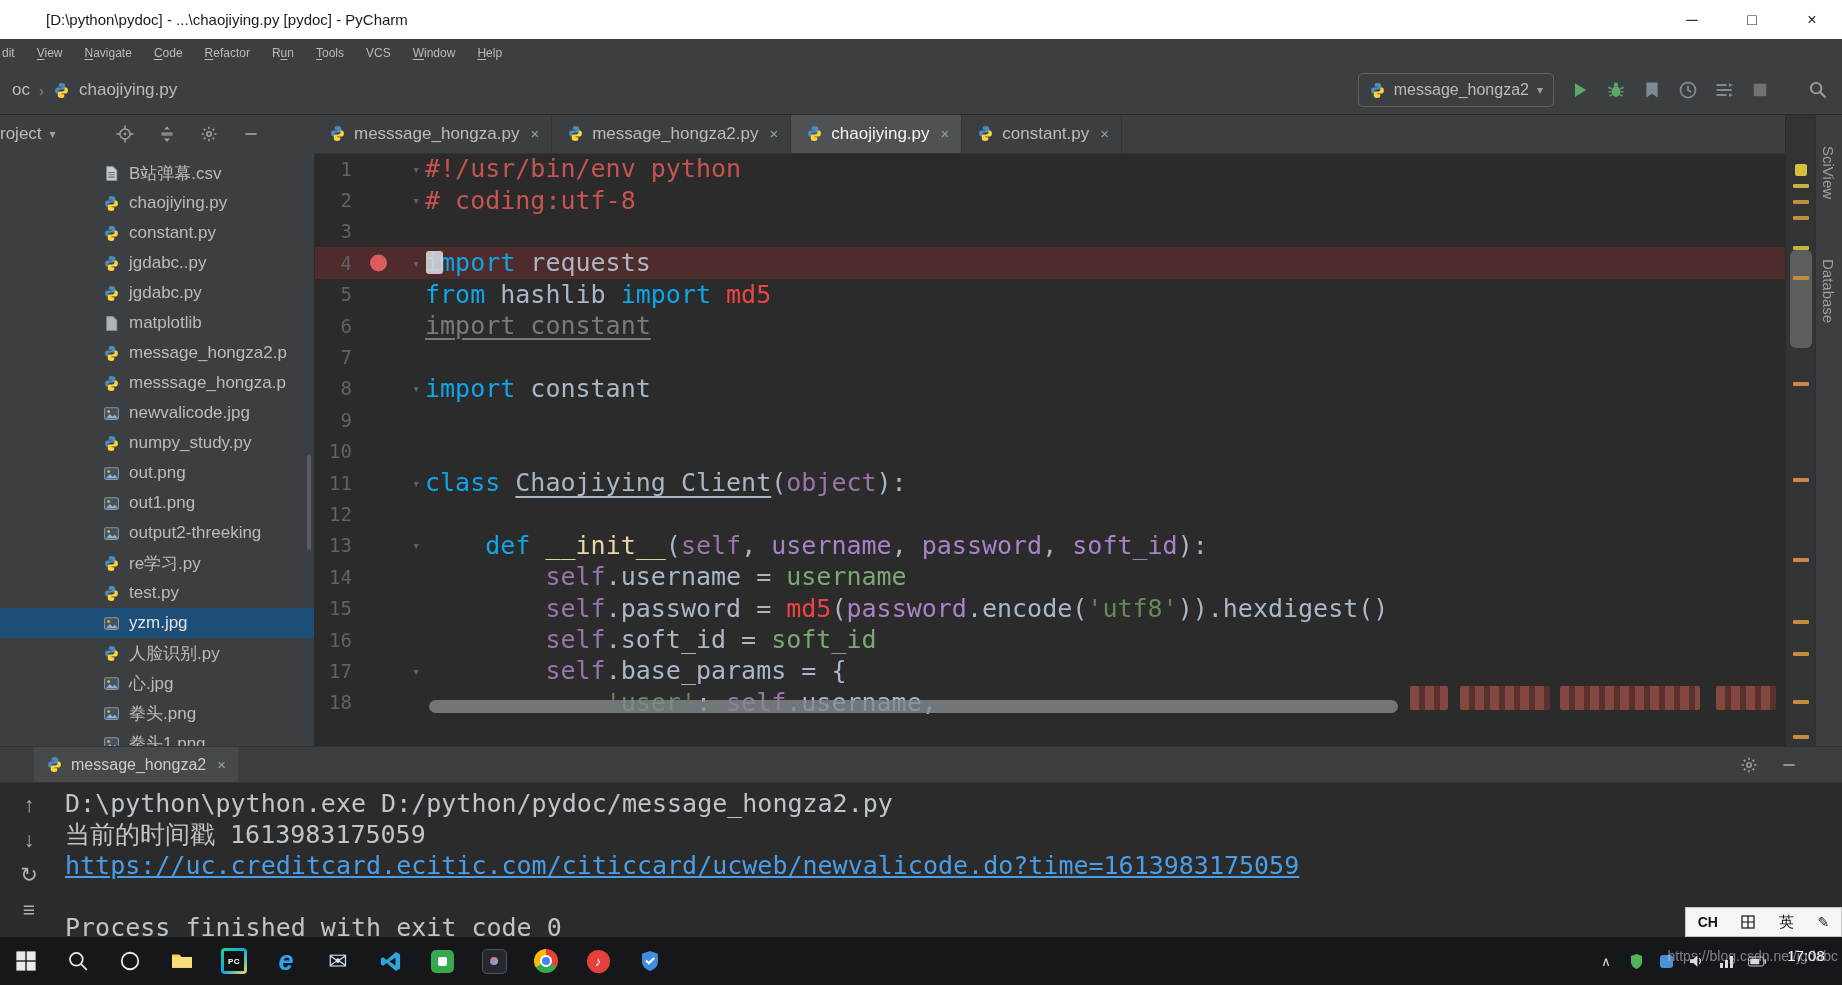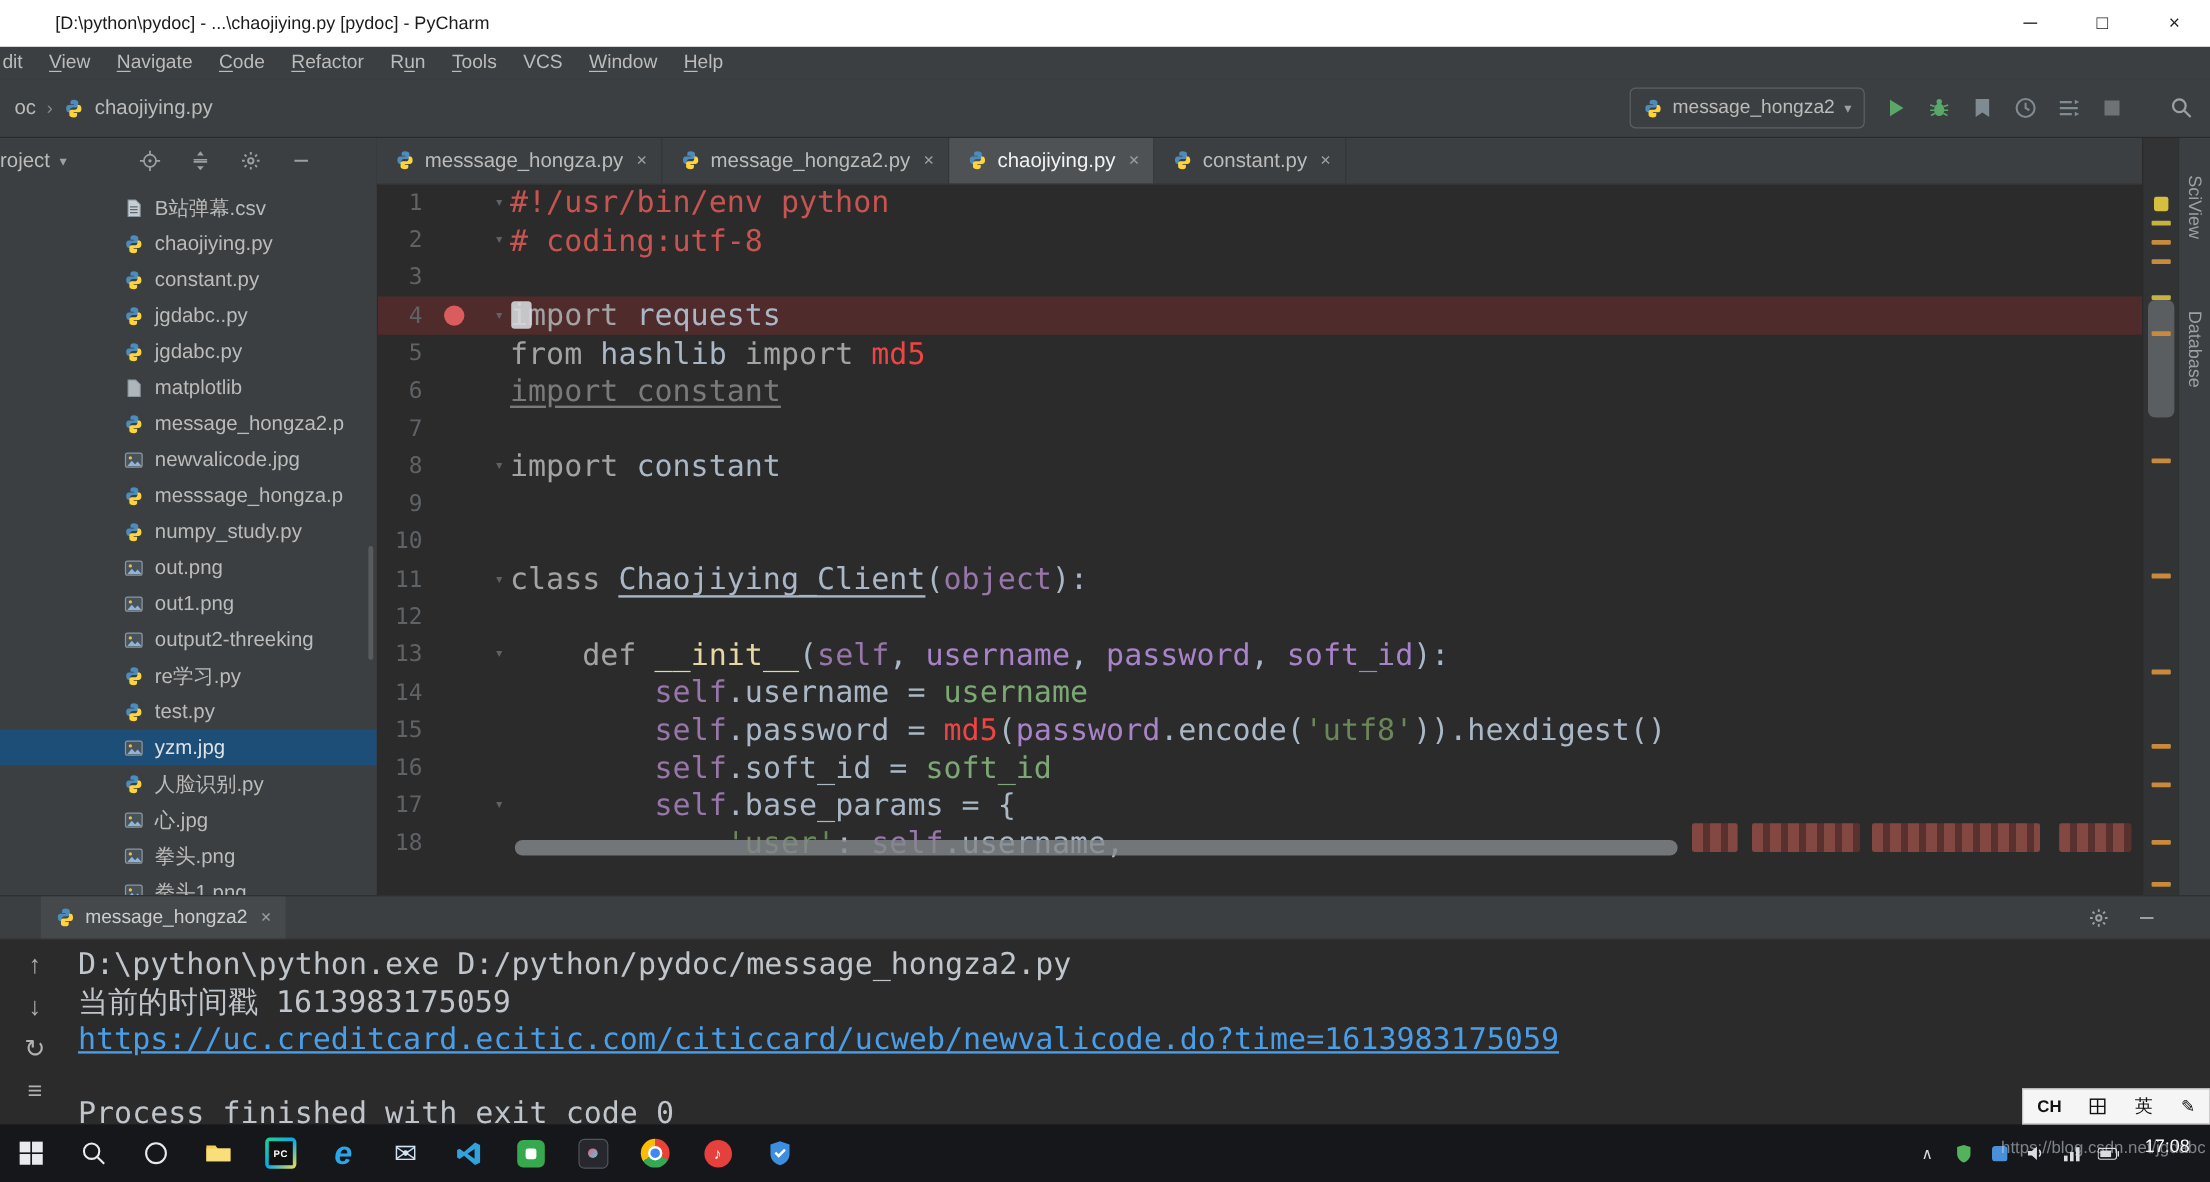"dit" .menubar { font-size: 16px -> 12px }
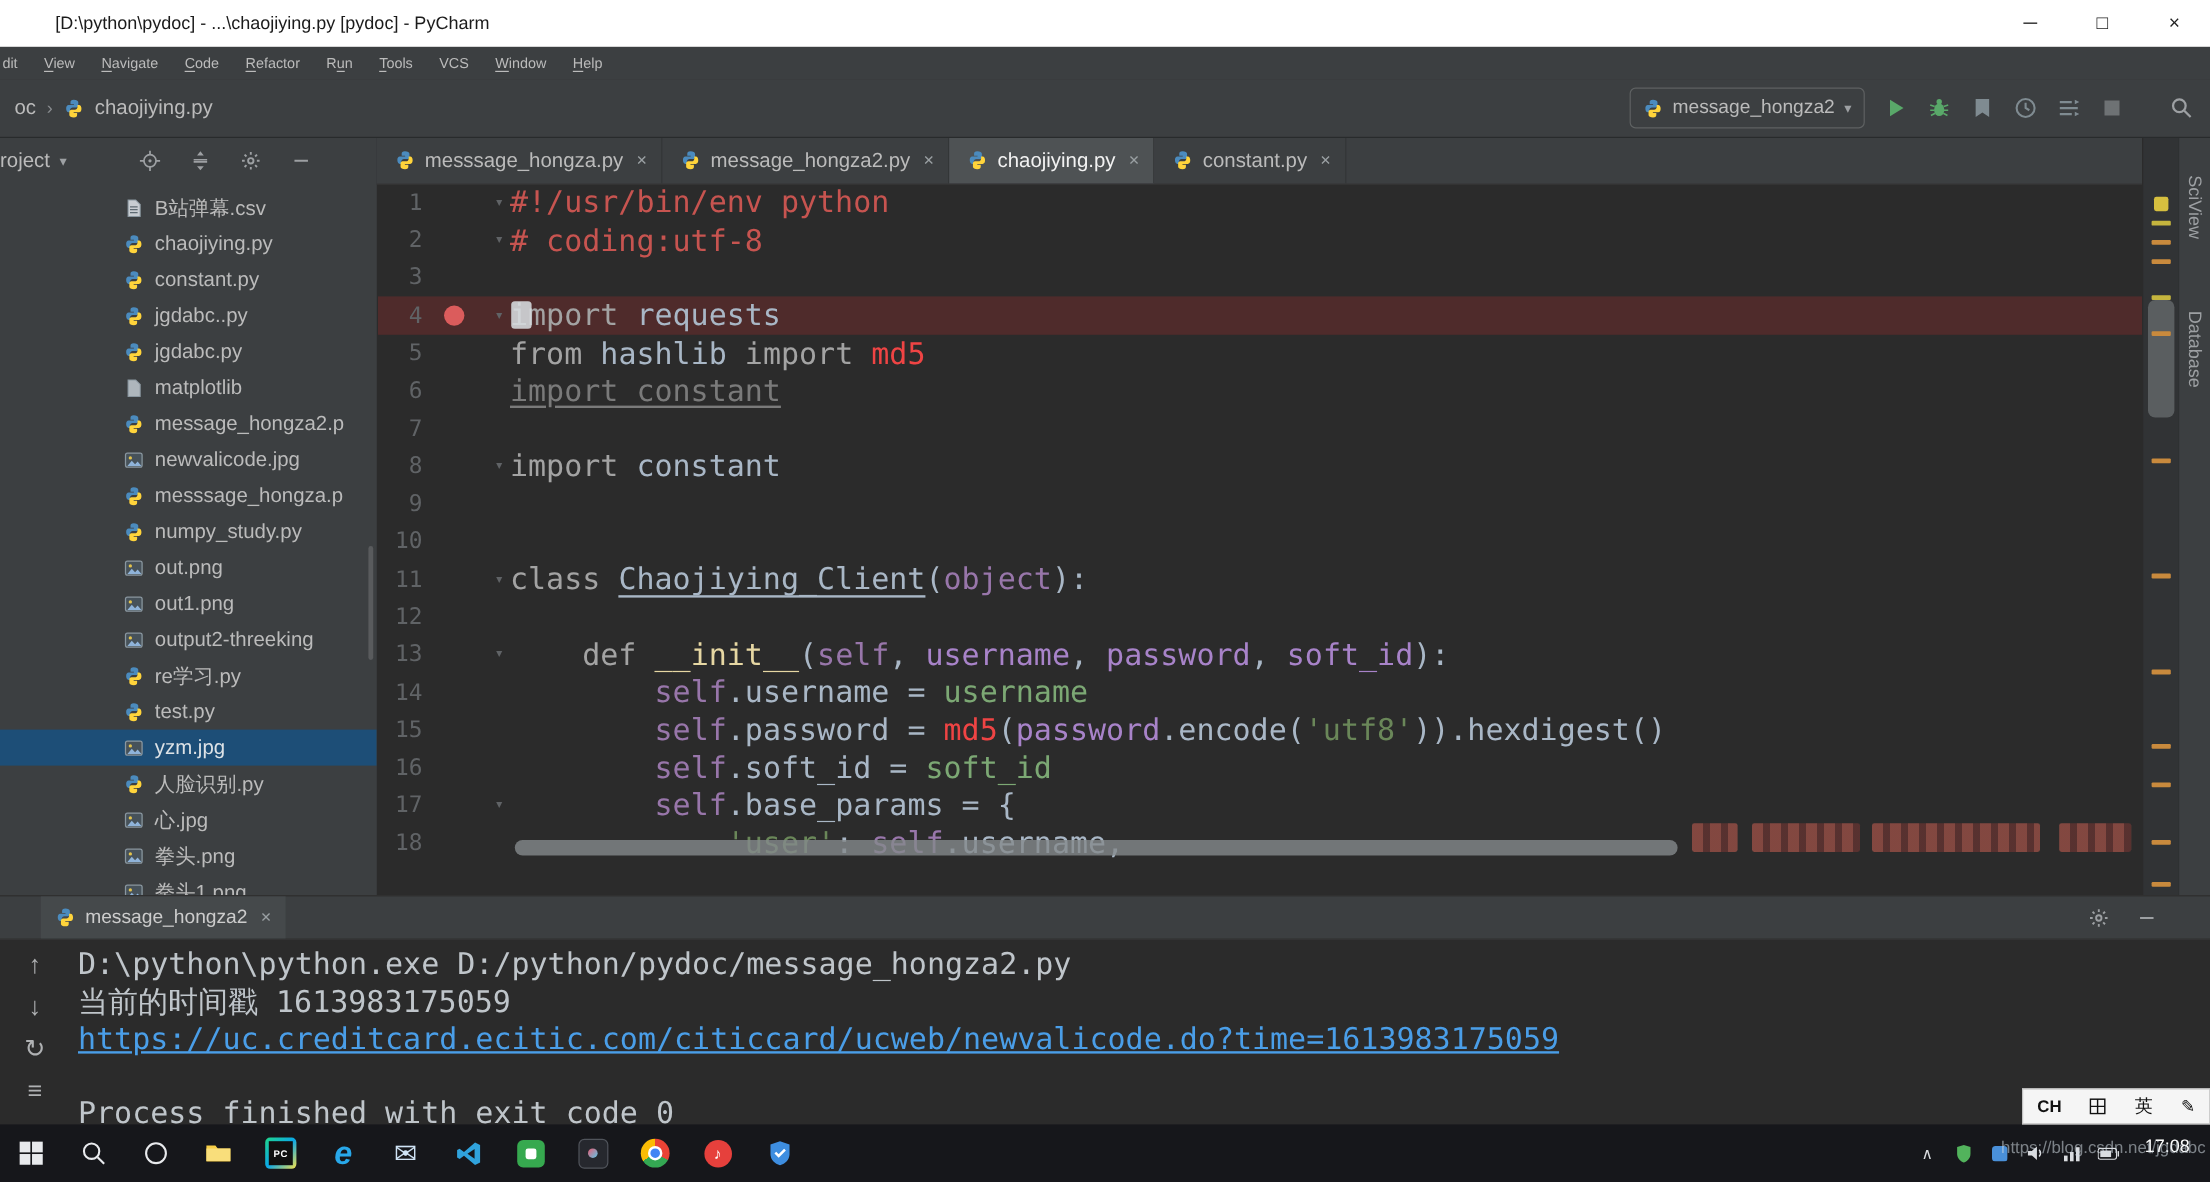"import" .s-kw { color: #a3a3a3 -> #0ea5e9 }
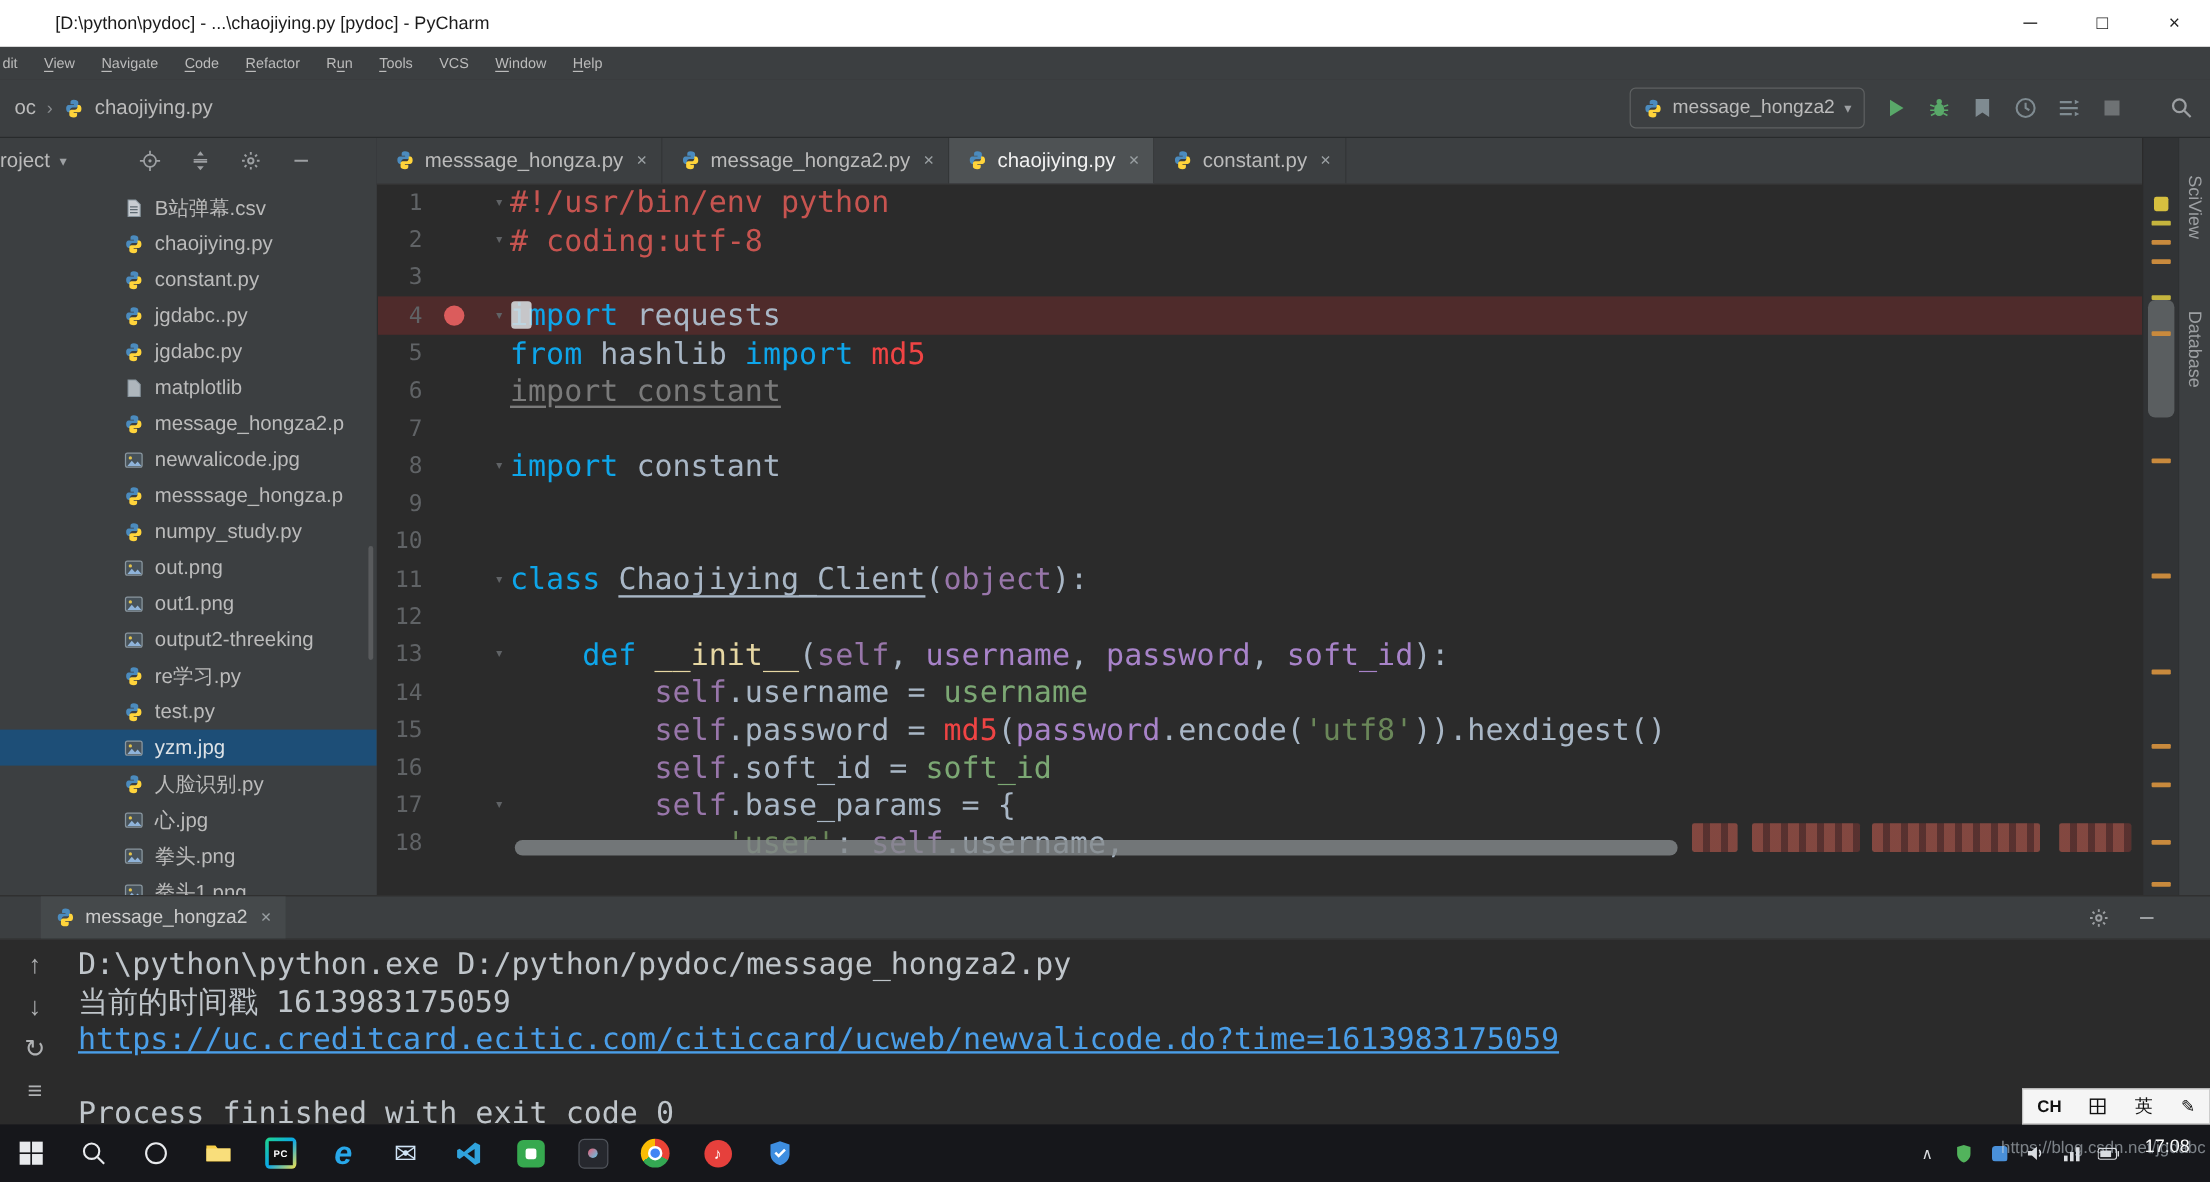"newvalicode.jpg" div.file-item { order: before "messsage_hongza.p" -> after "messsage_hongza.p" }
